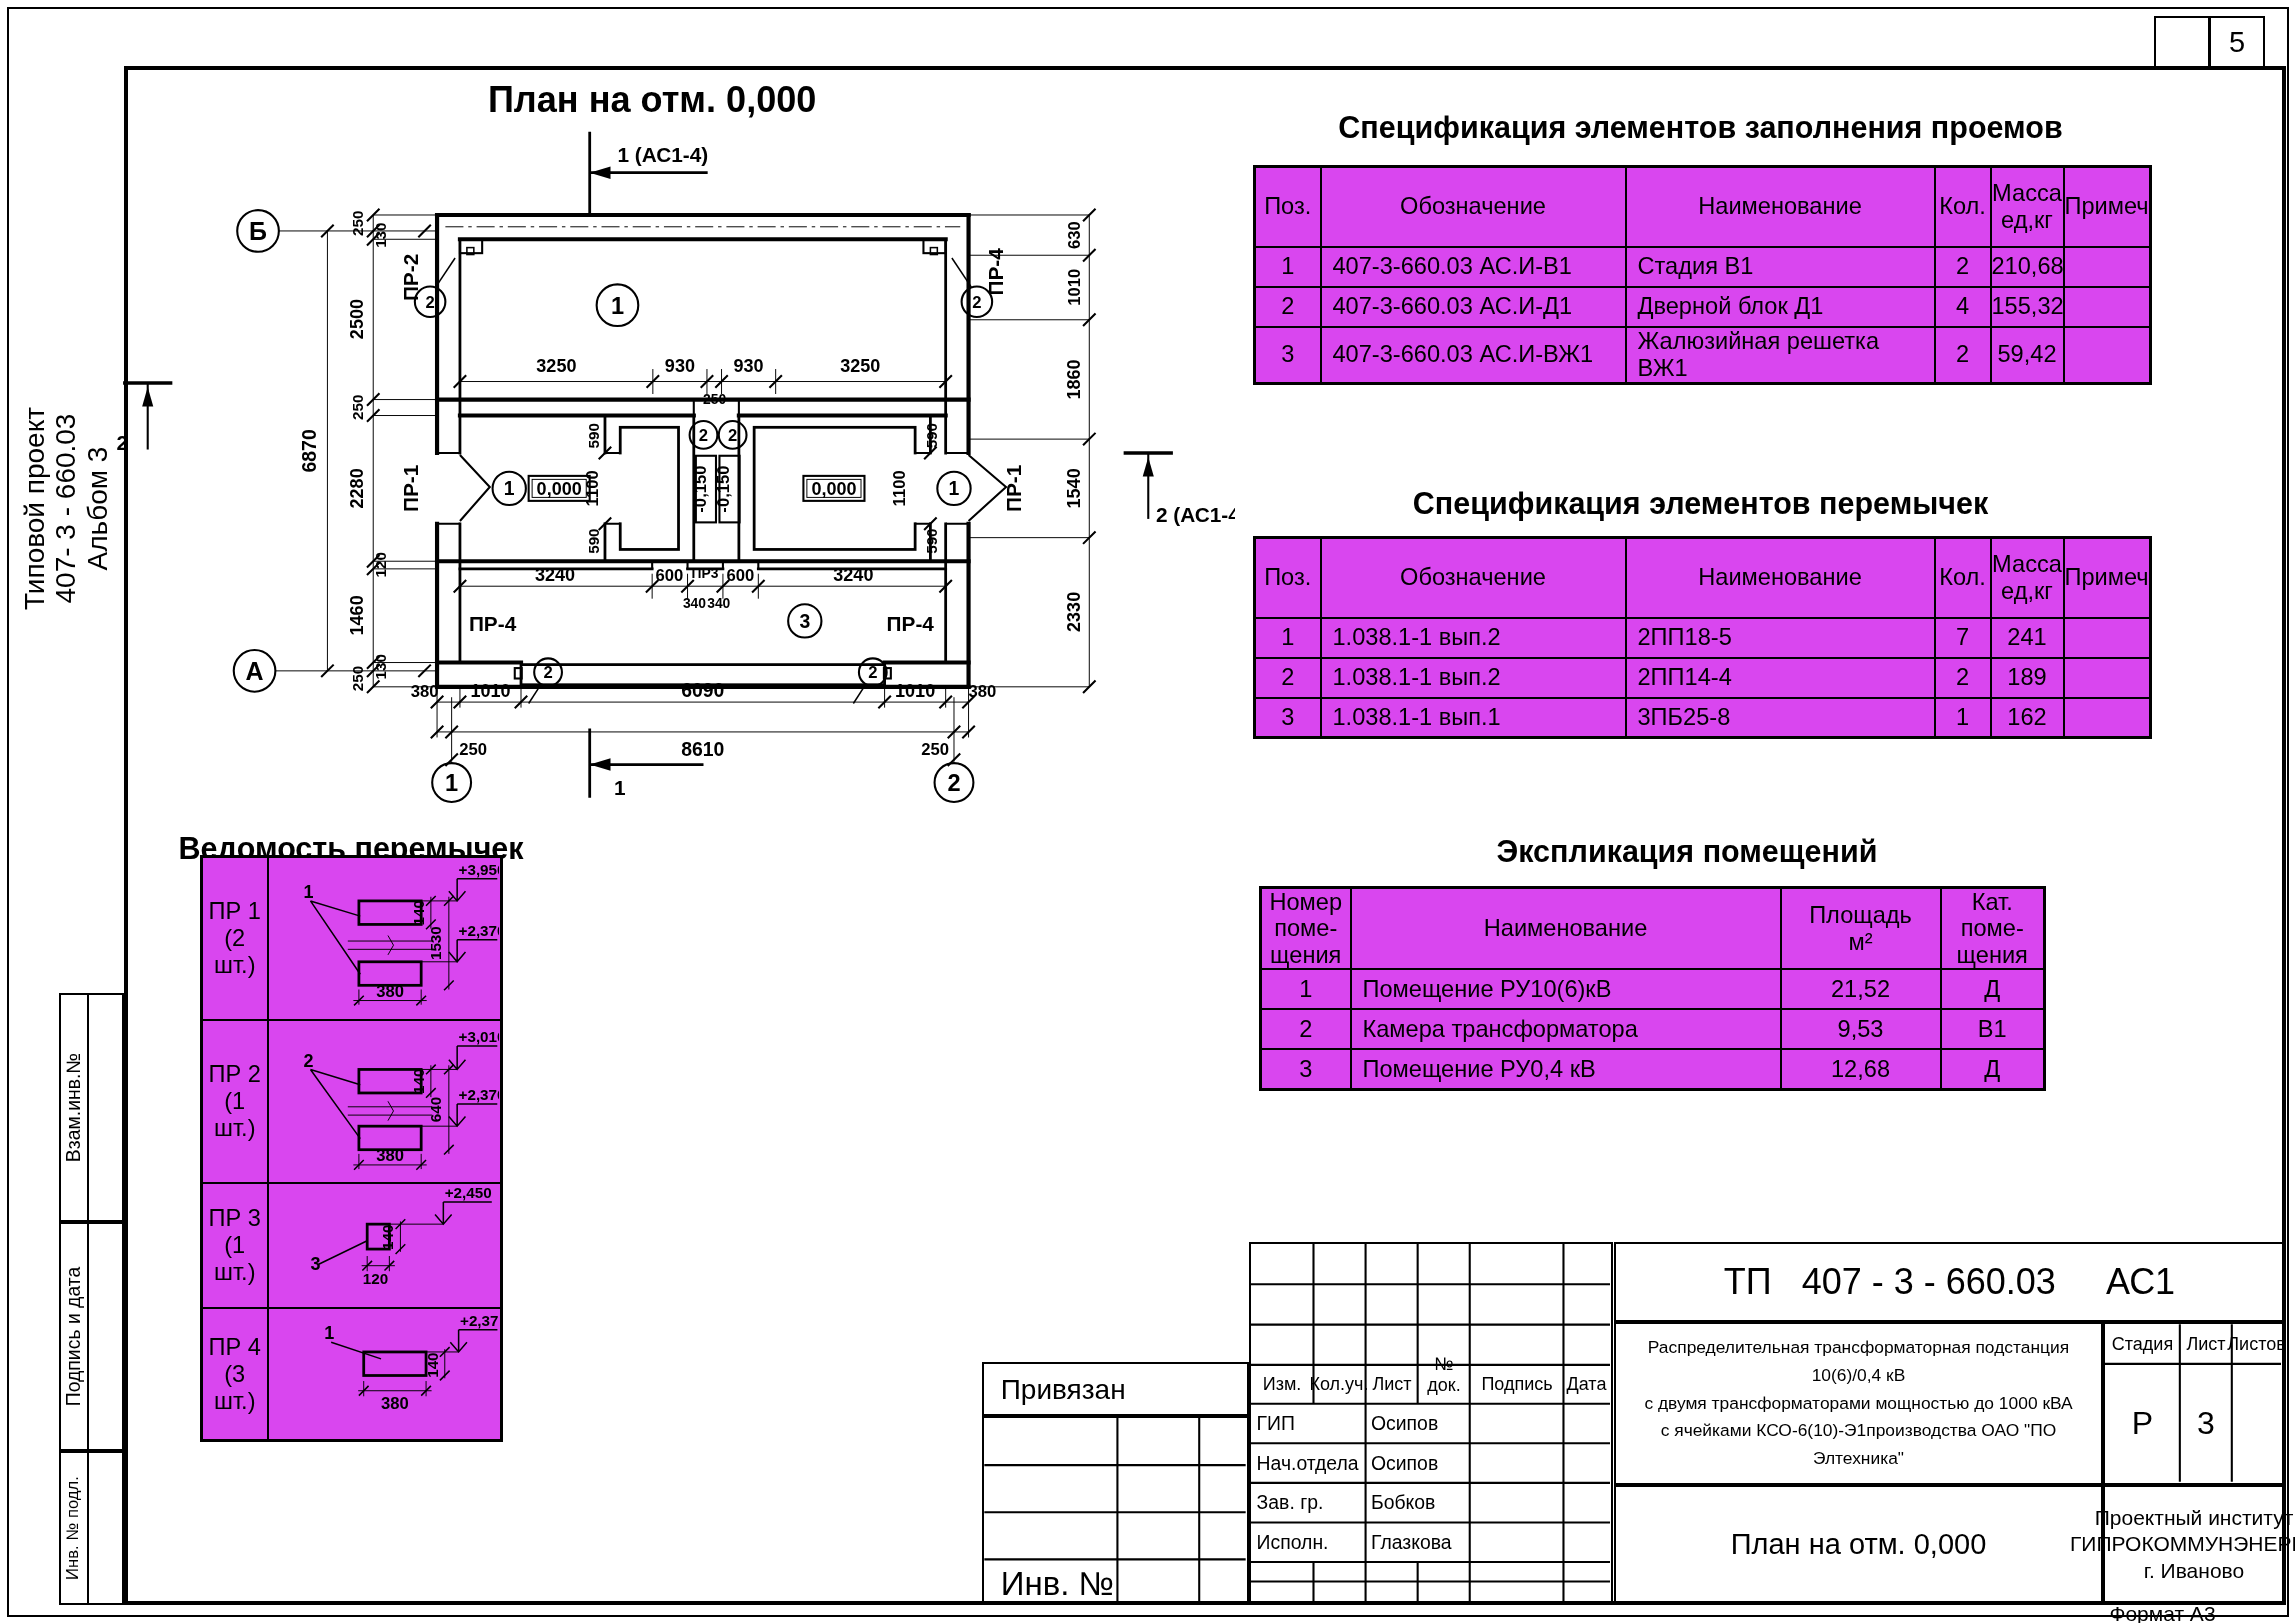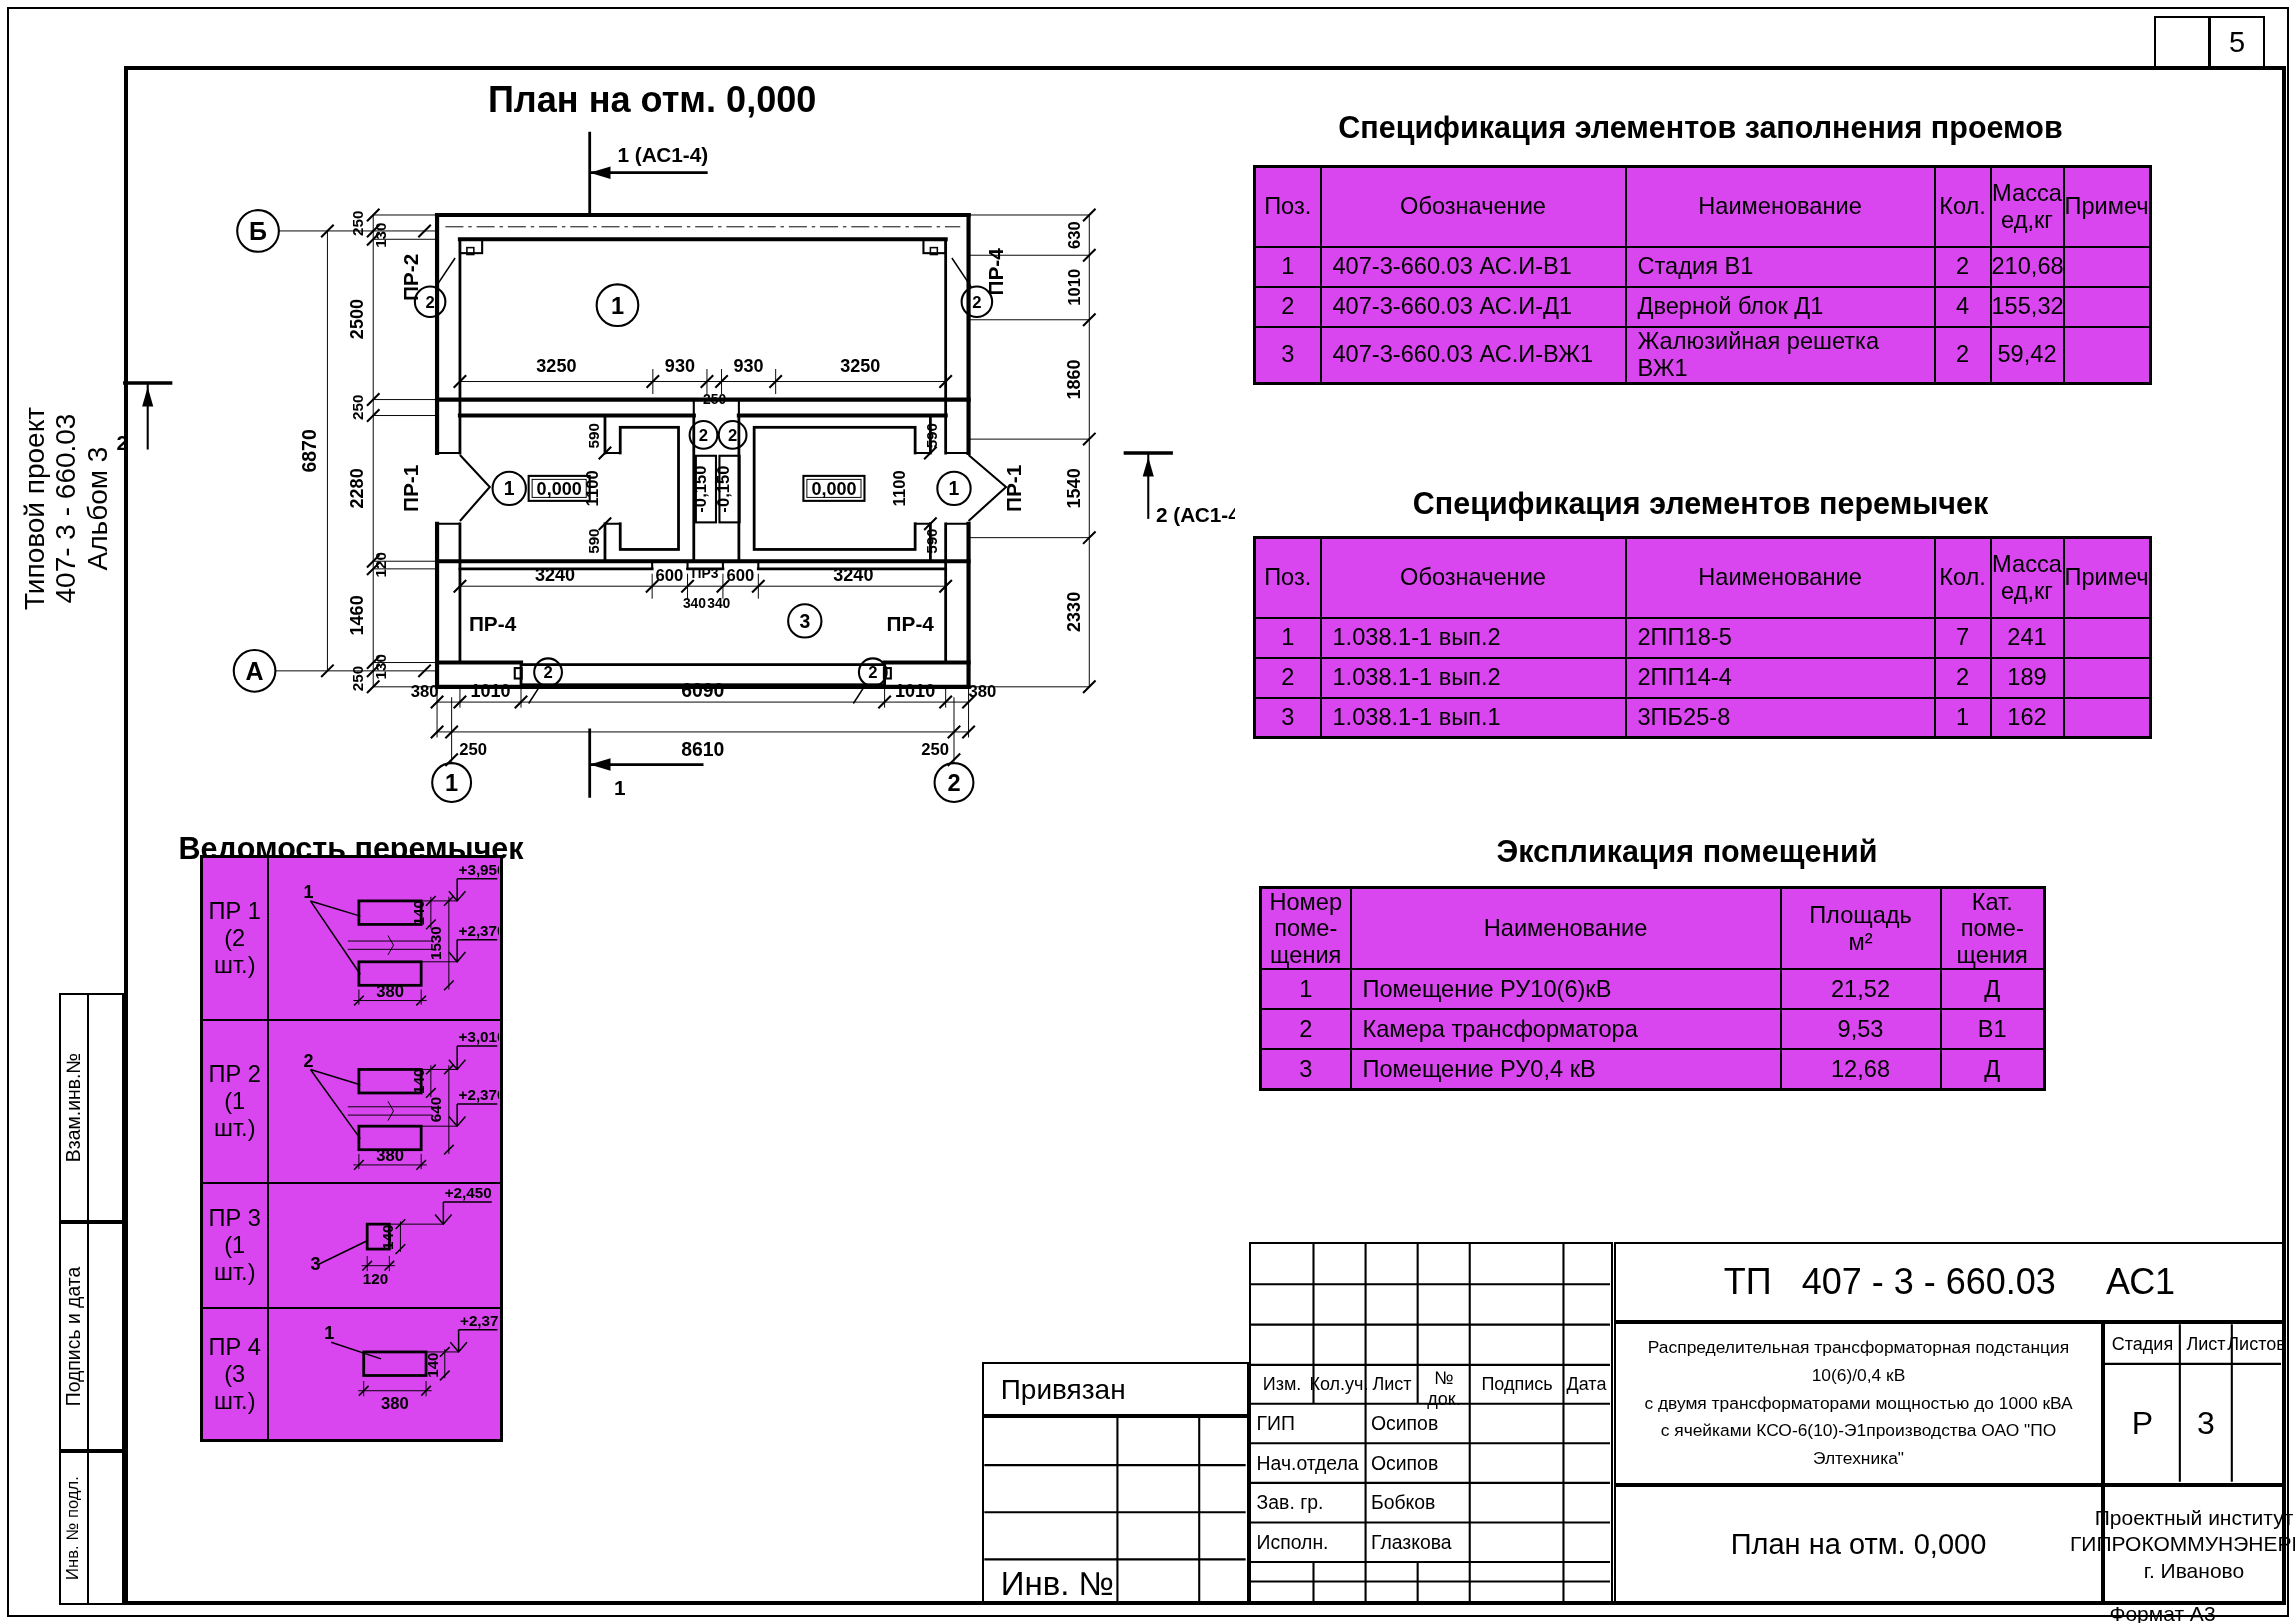"№ док." div.abs { top: 121px -> 107px }
